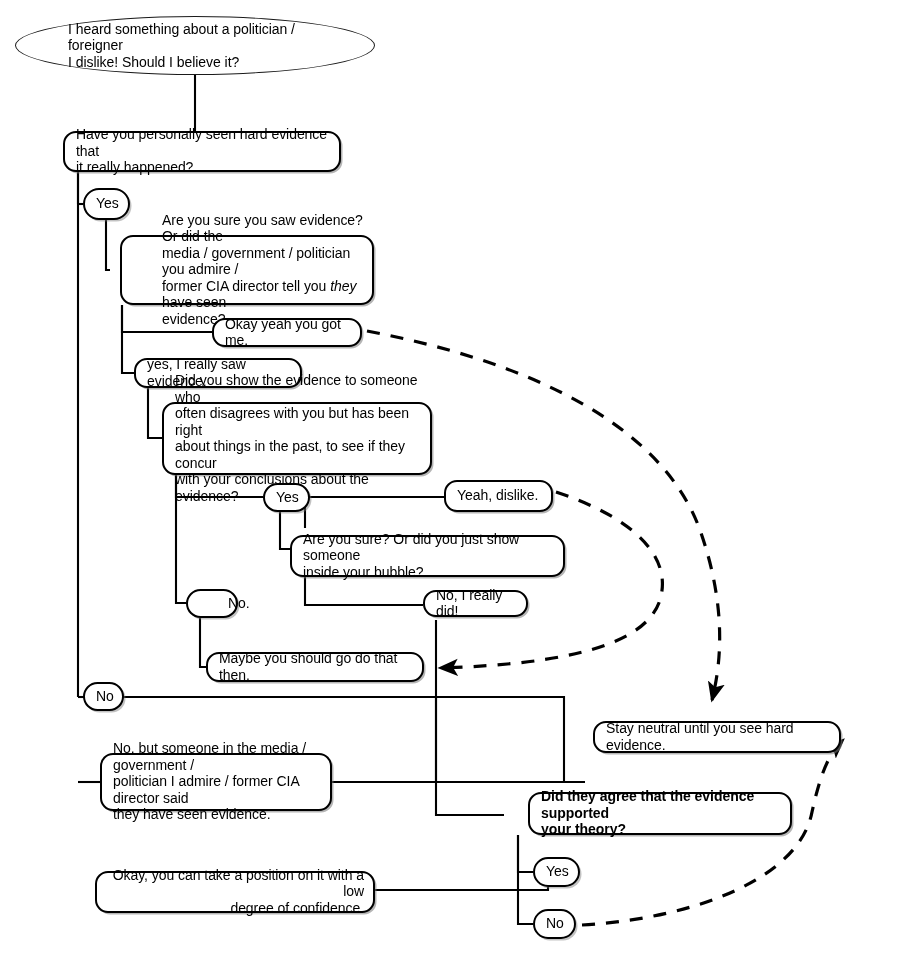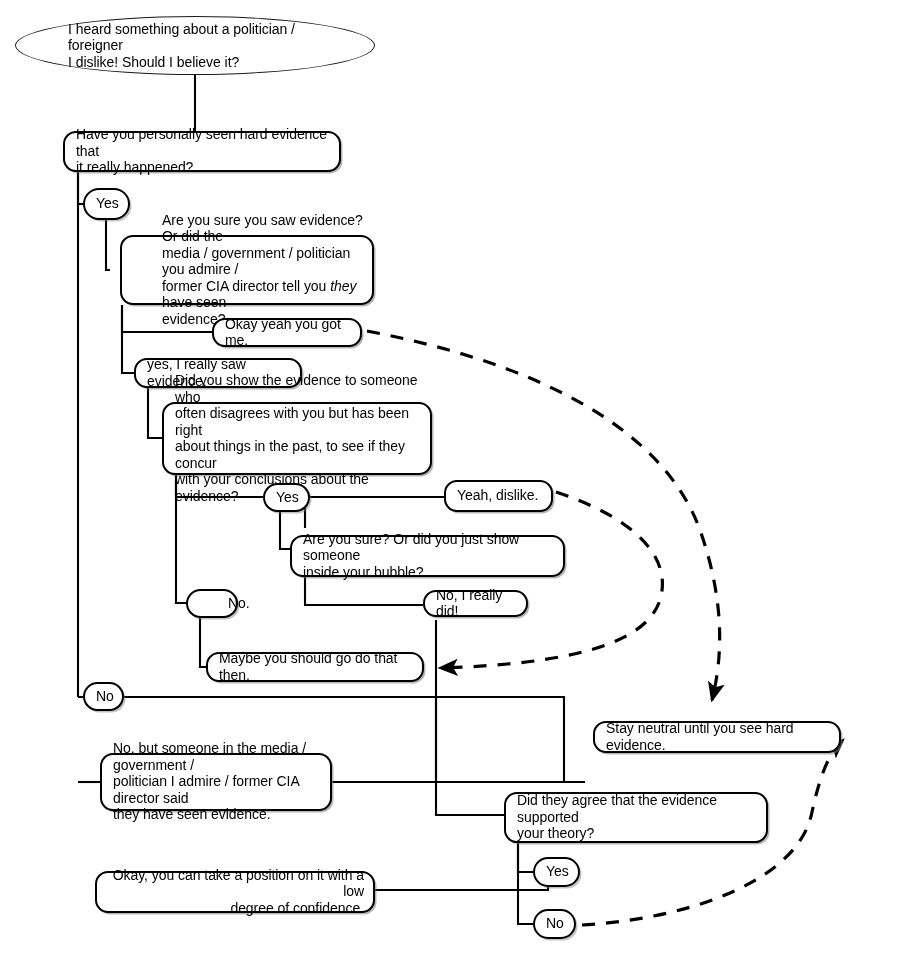"Did they agree that the" div.node { font-weight: none -> bold; height: 51px -> 43px; left: 504px -> 528px }
